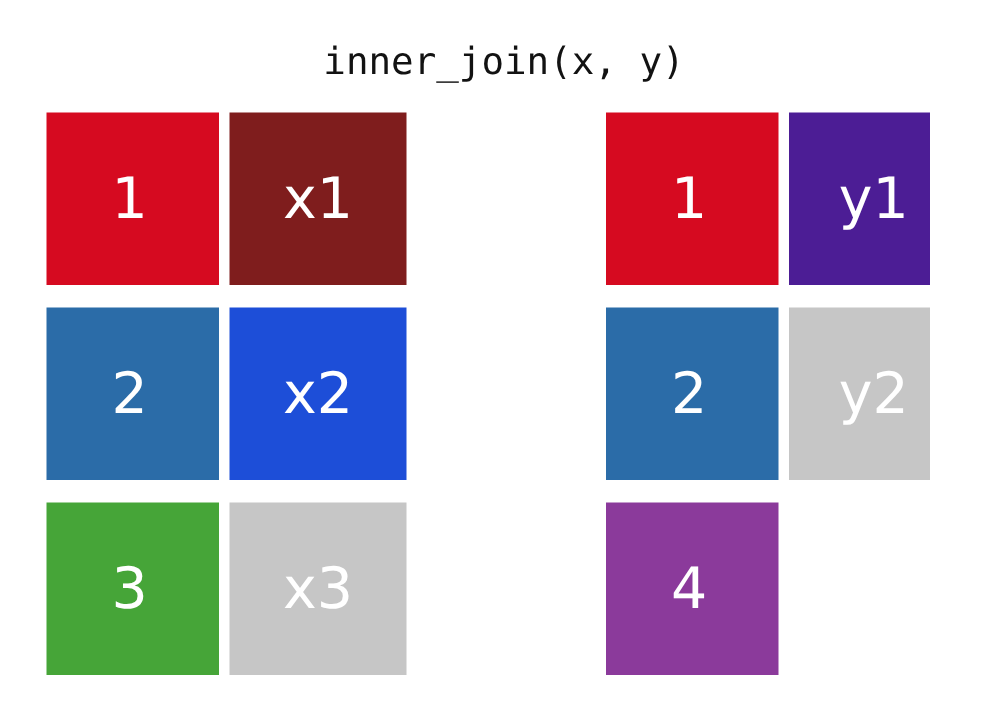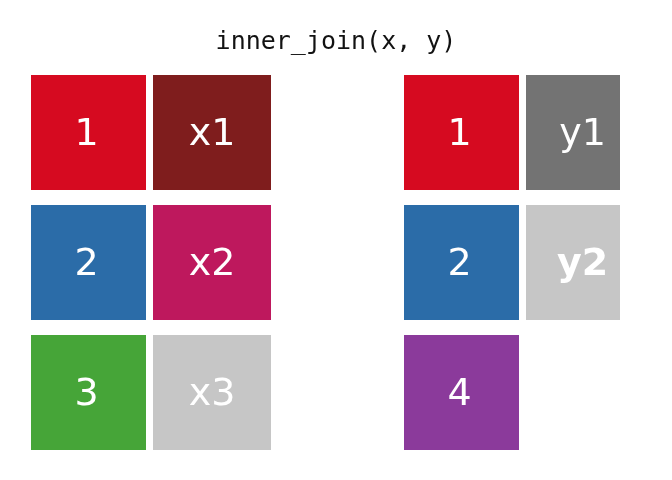"y1" div.cell { background: #737373 -> #4c1d95 }
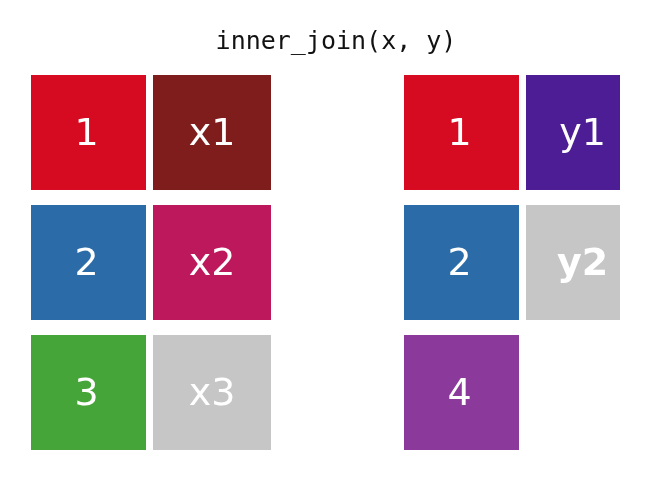"x2" div.cell { background: #be185d -> #1d4ed8 }
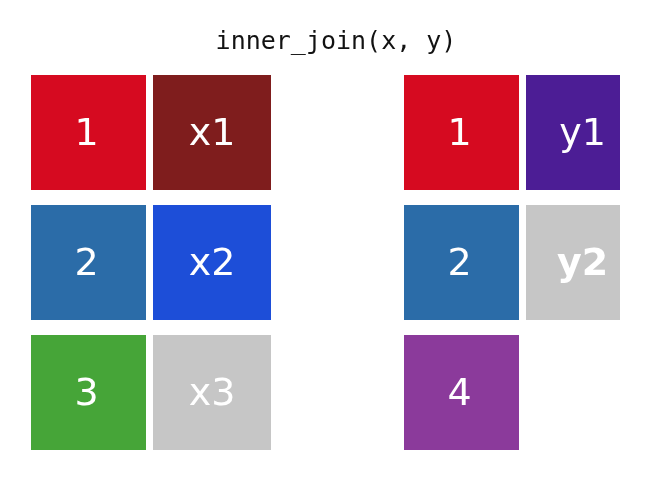"y2" div.cell { font-weight: bold -> none }
